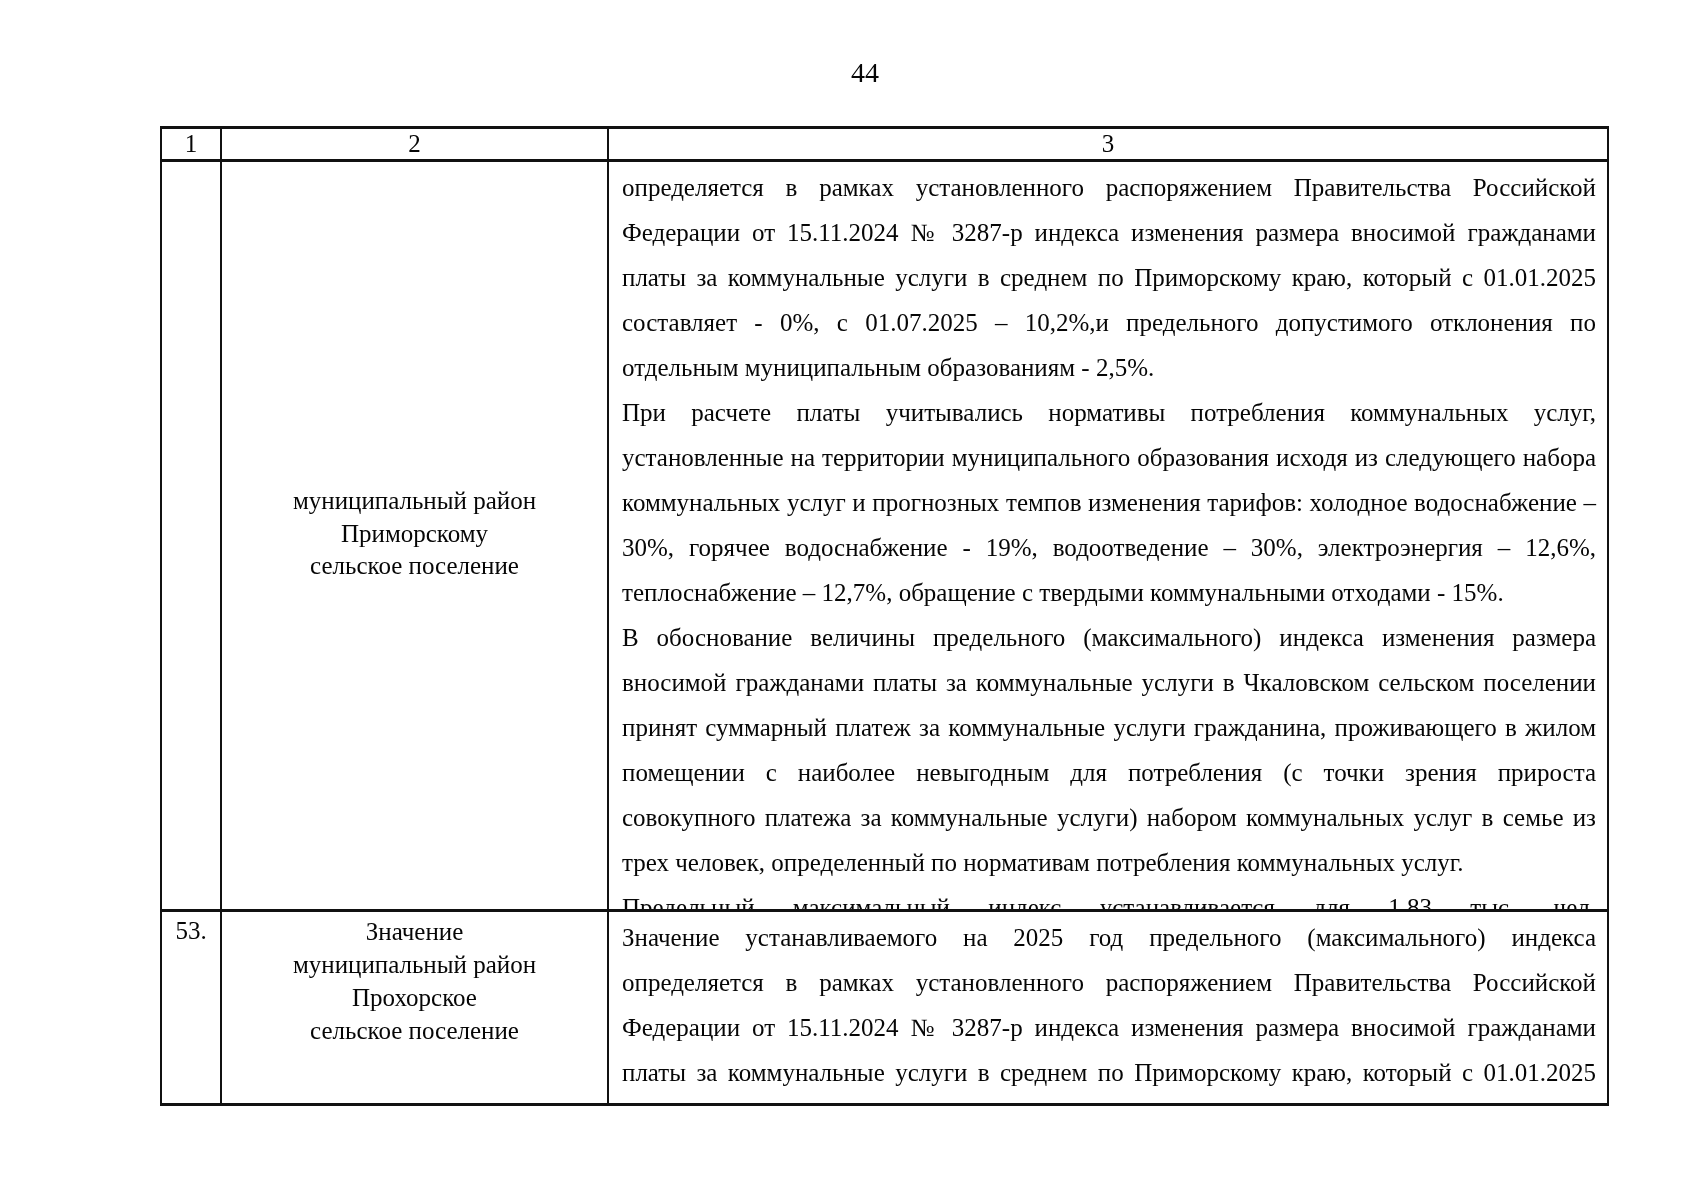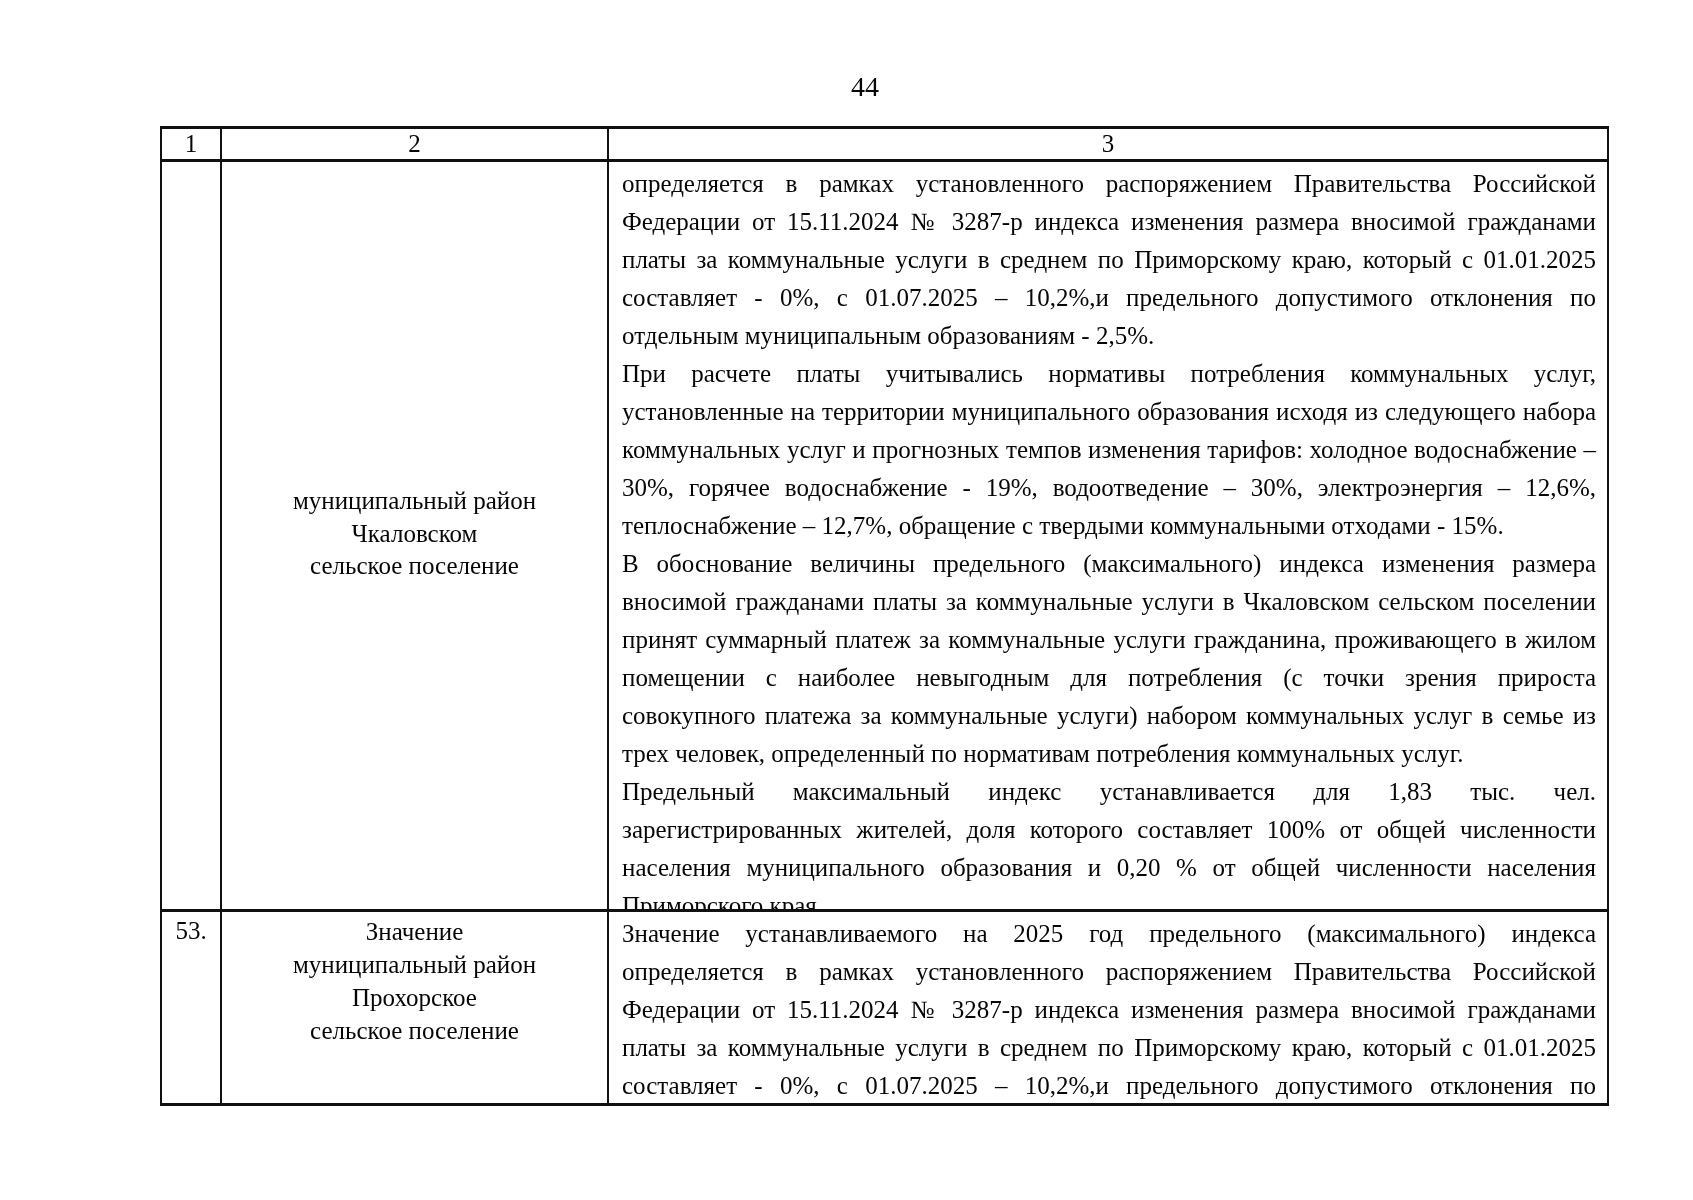"44" .page-number { top: 70px -> 56px }
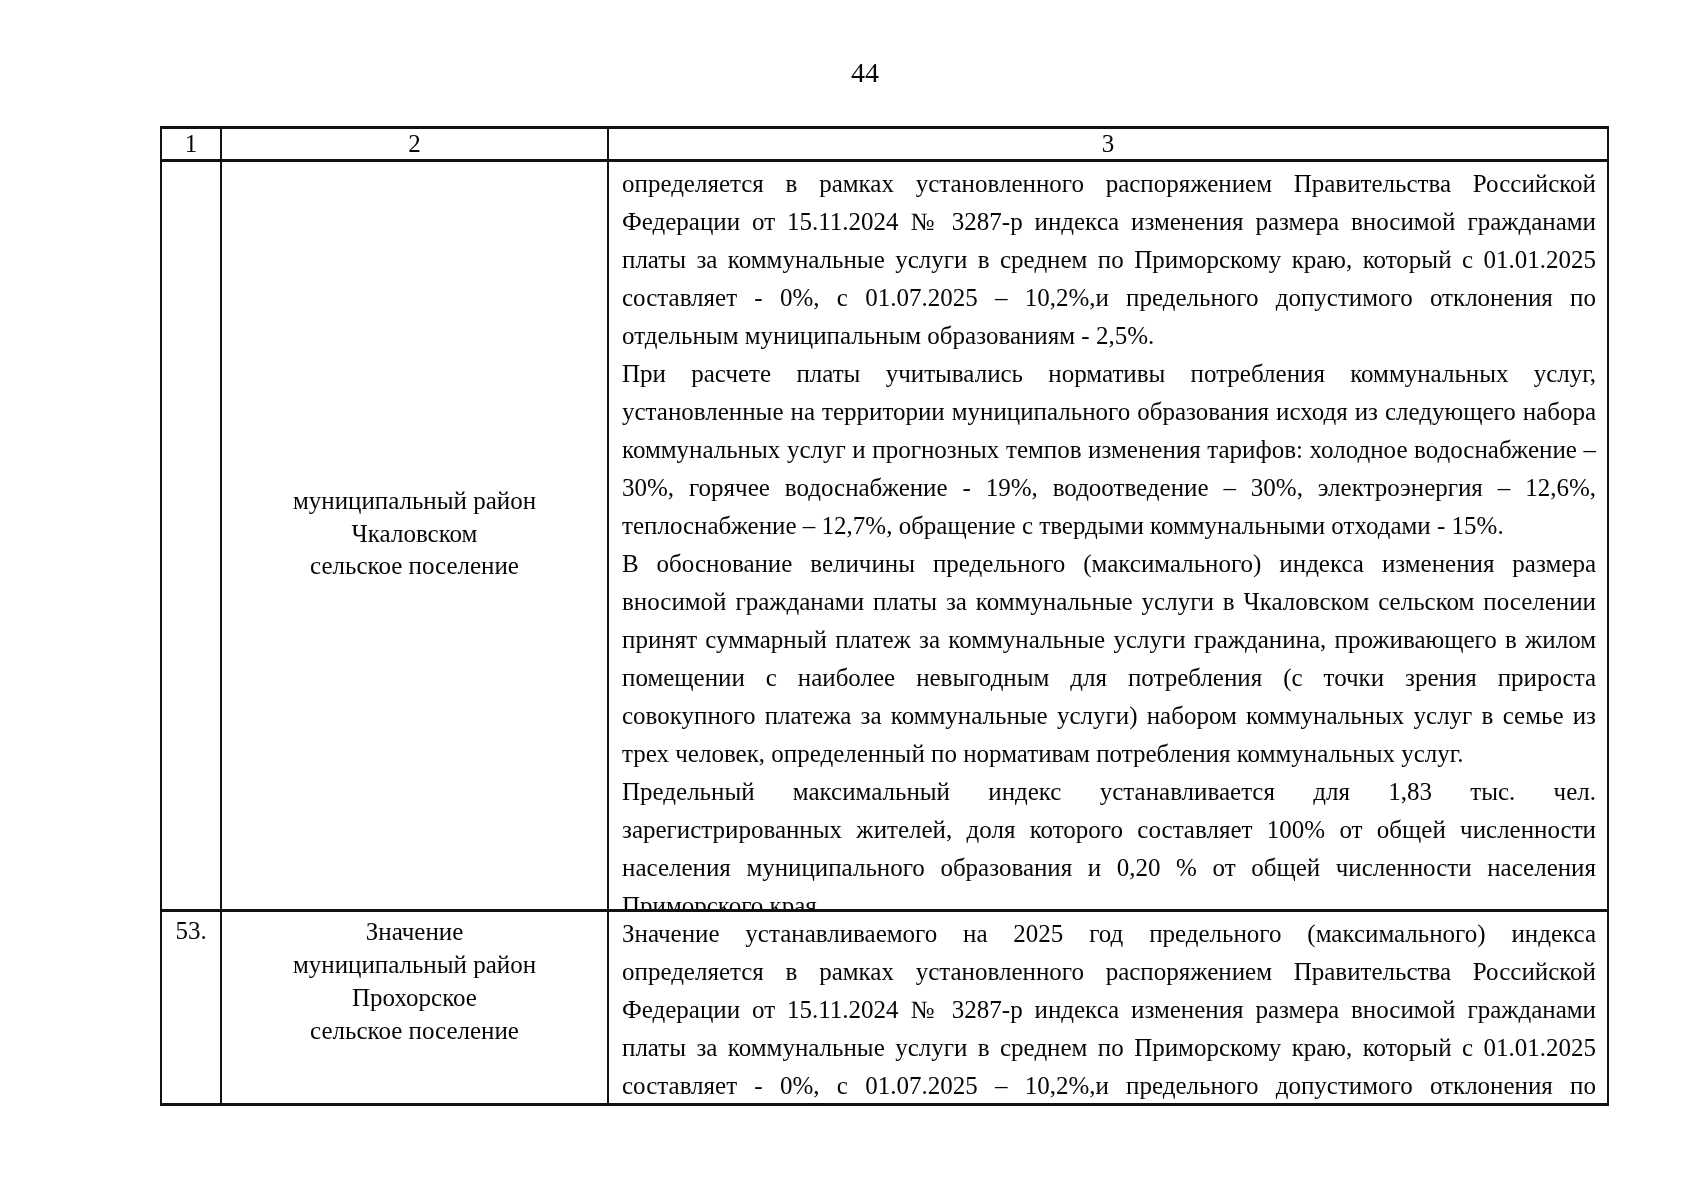"определяется в рамках установленного" .body-text { line-height: 38px -> 45px }
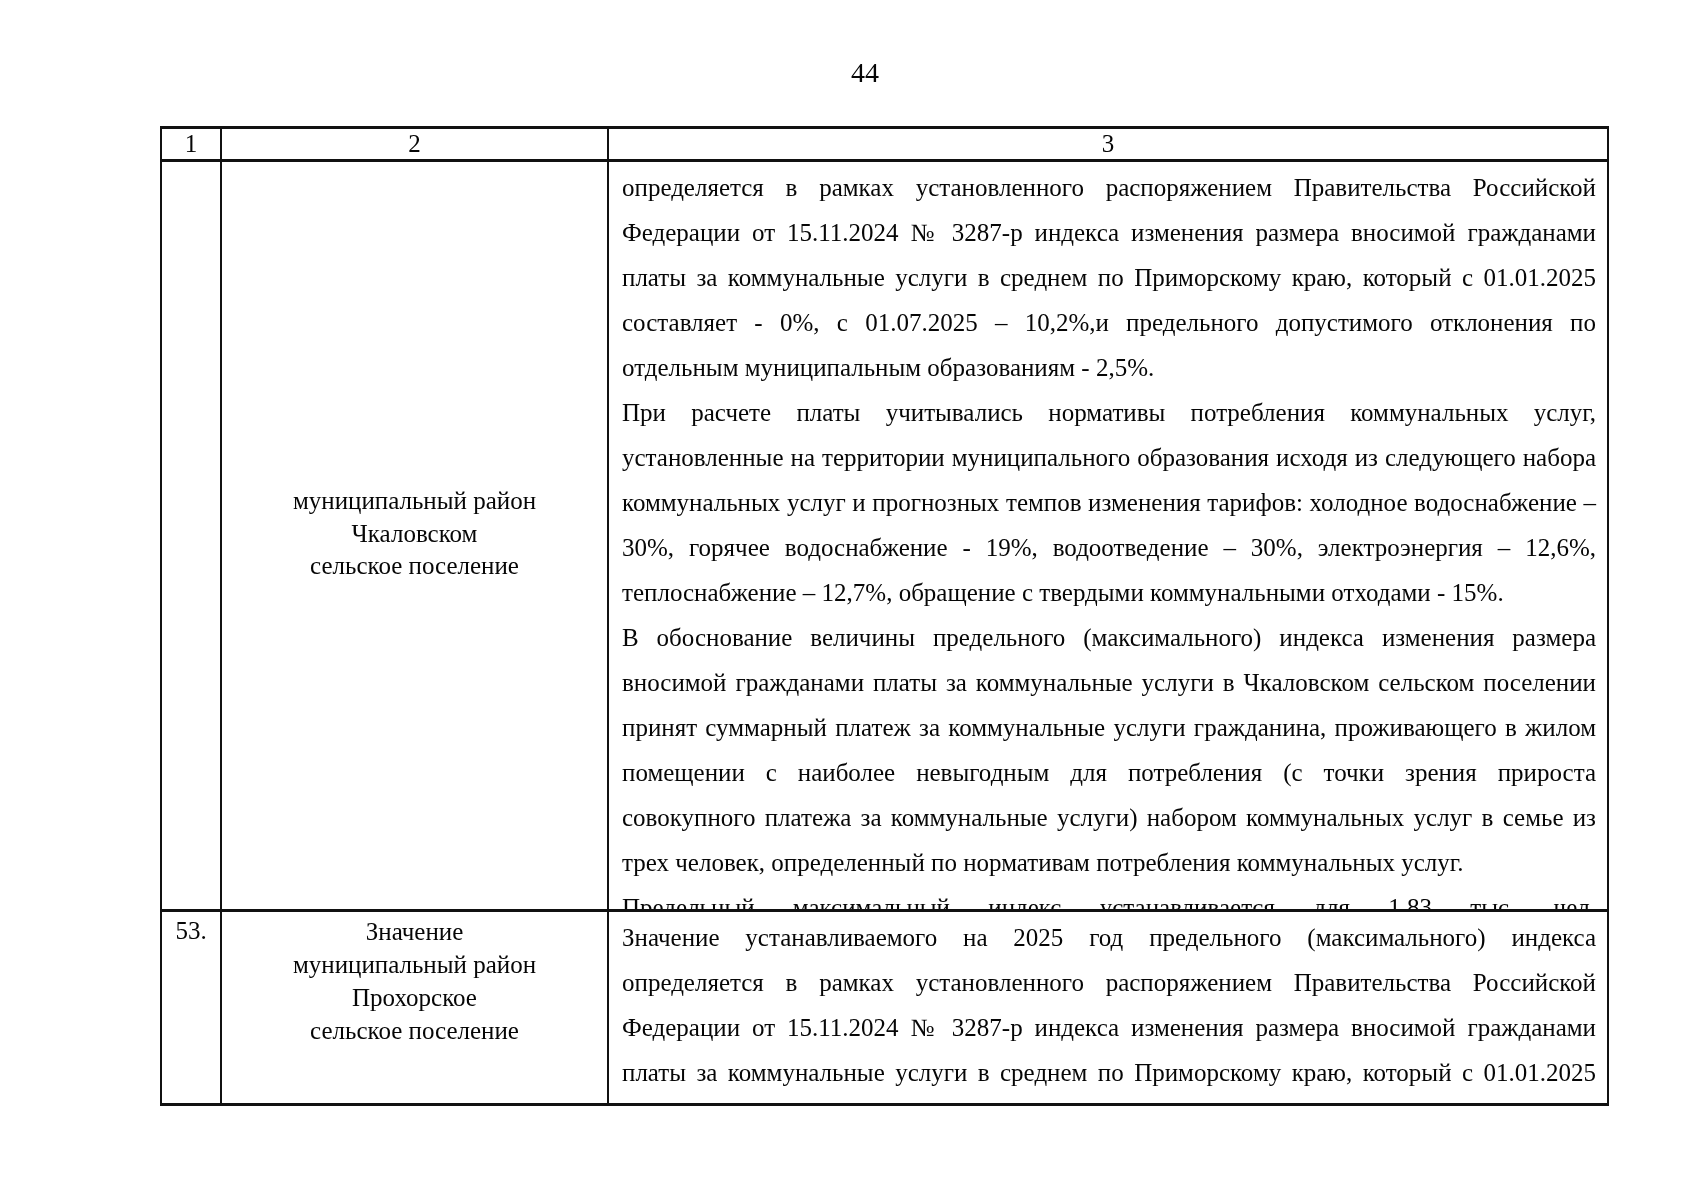"Чкаловском" div { text: Чкаловском -> Приморскому }
